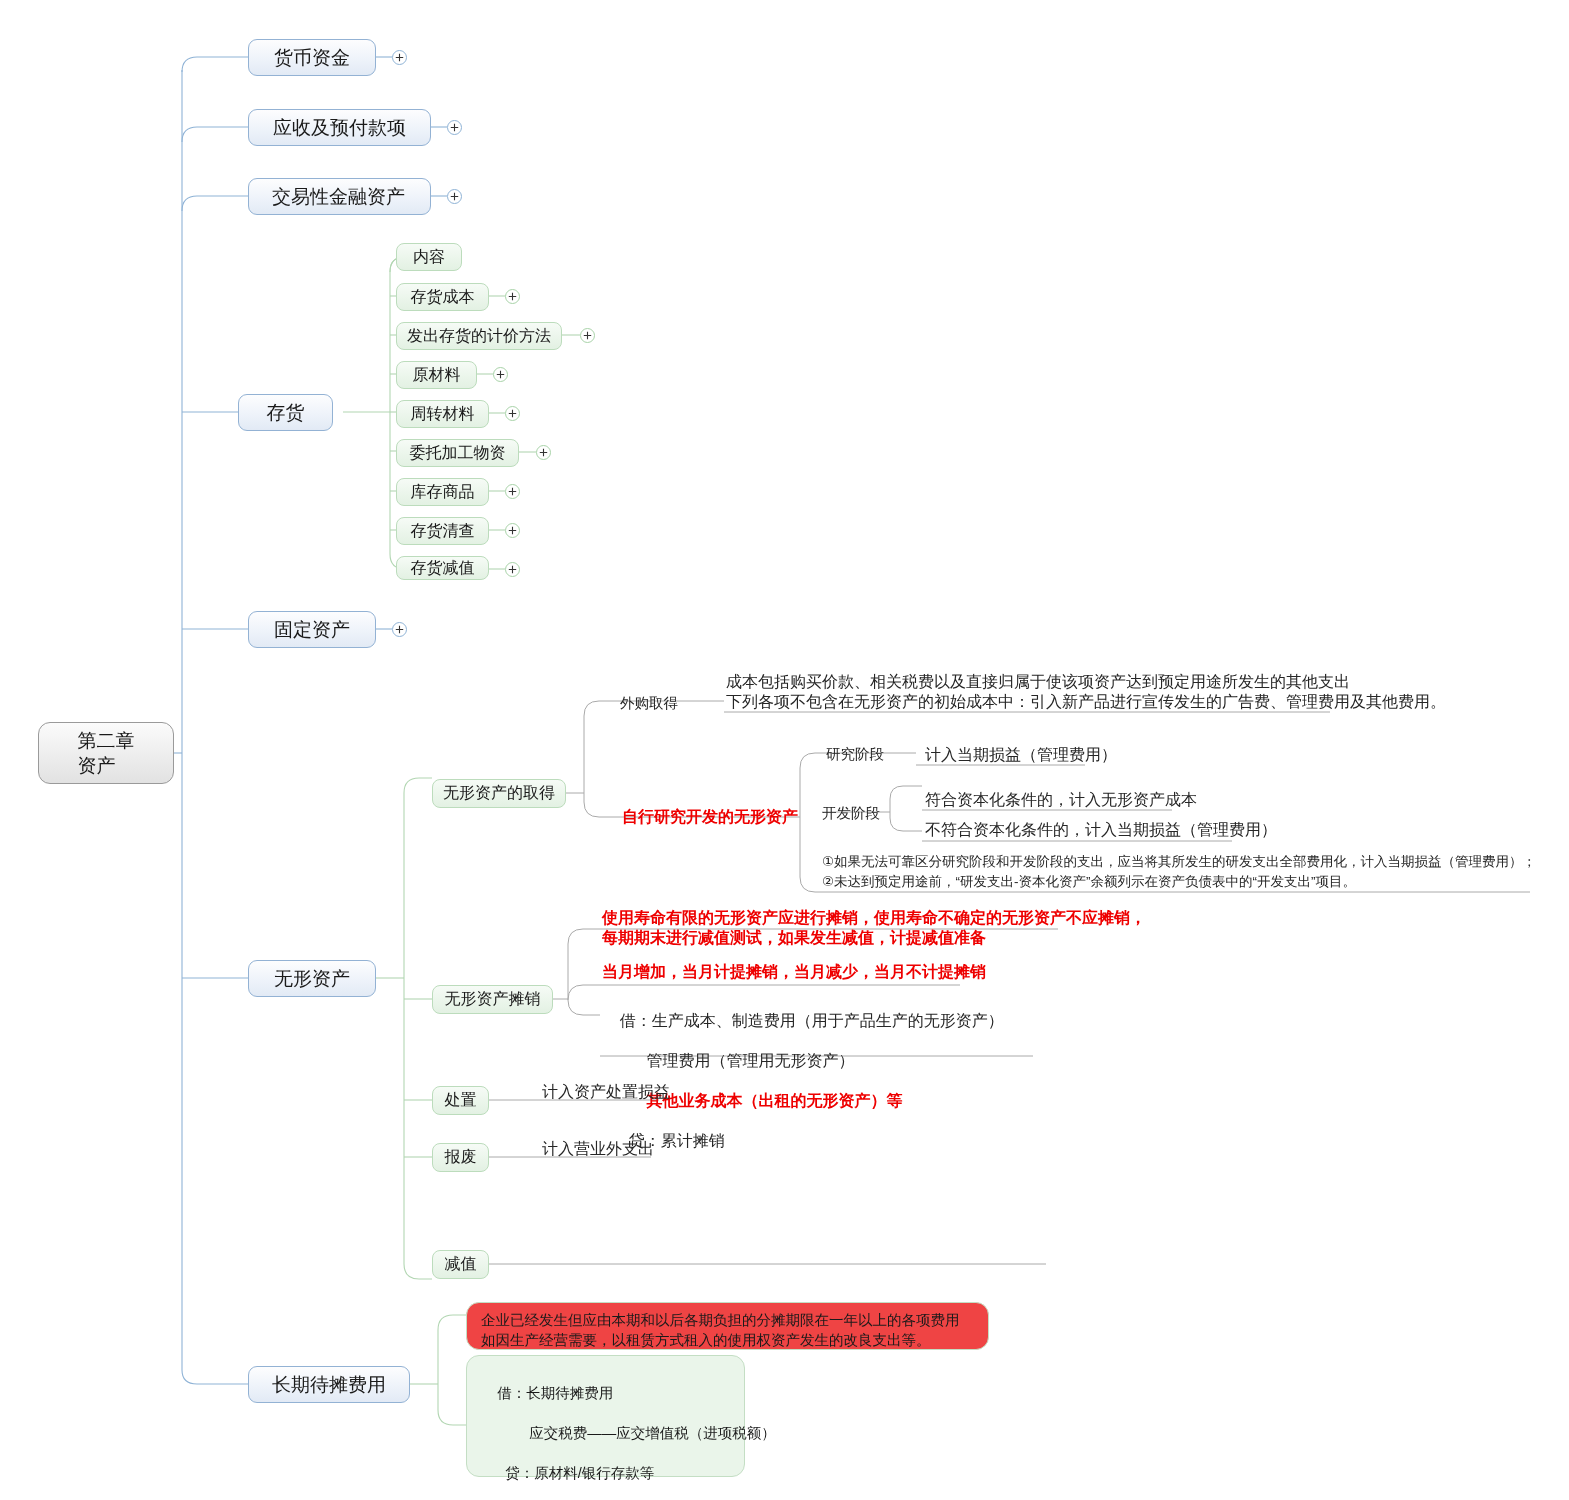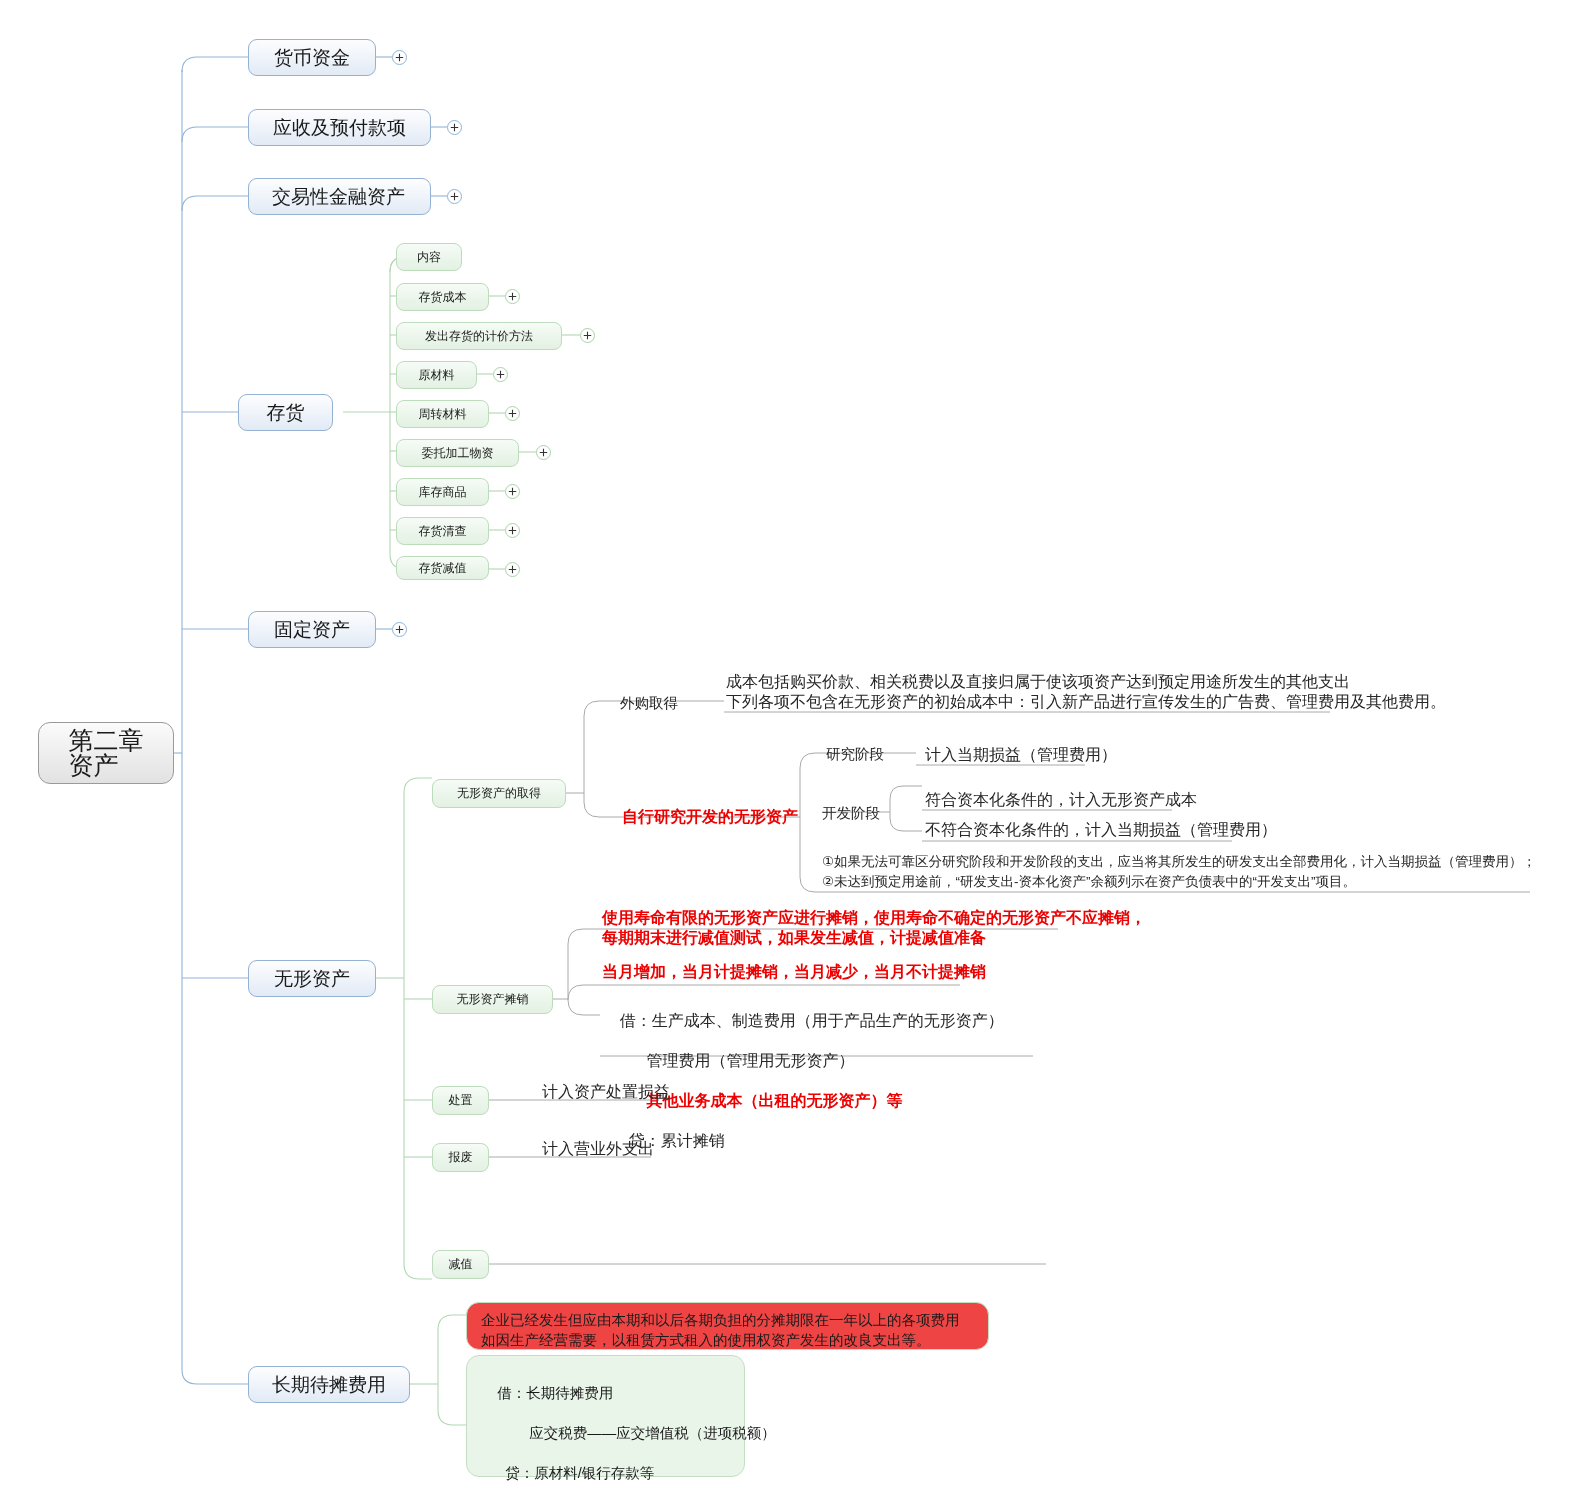"内容" .lvl2 { font-size: 12px -> 16px }
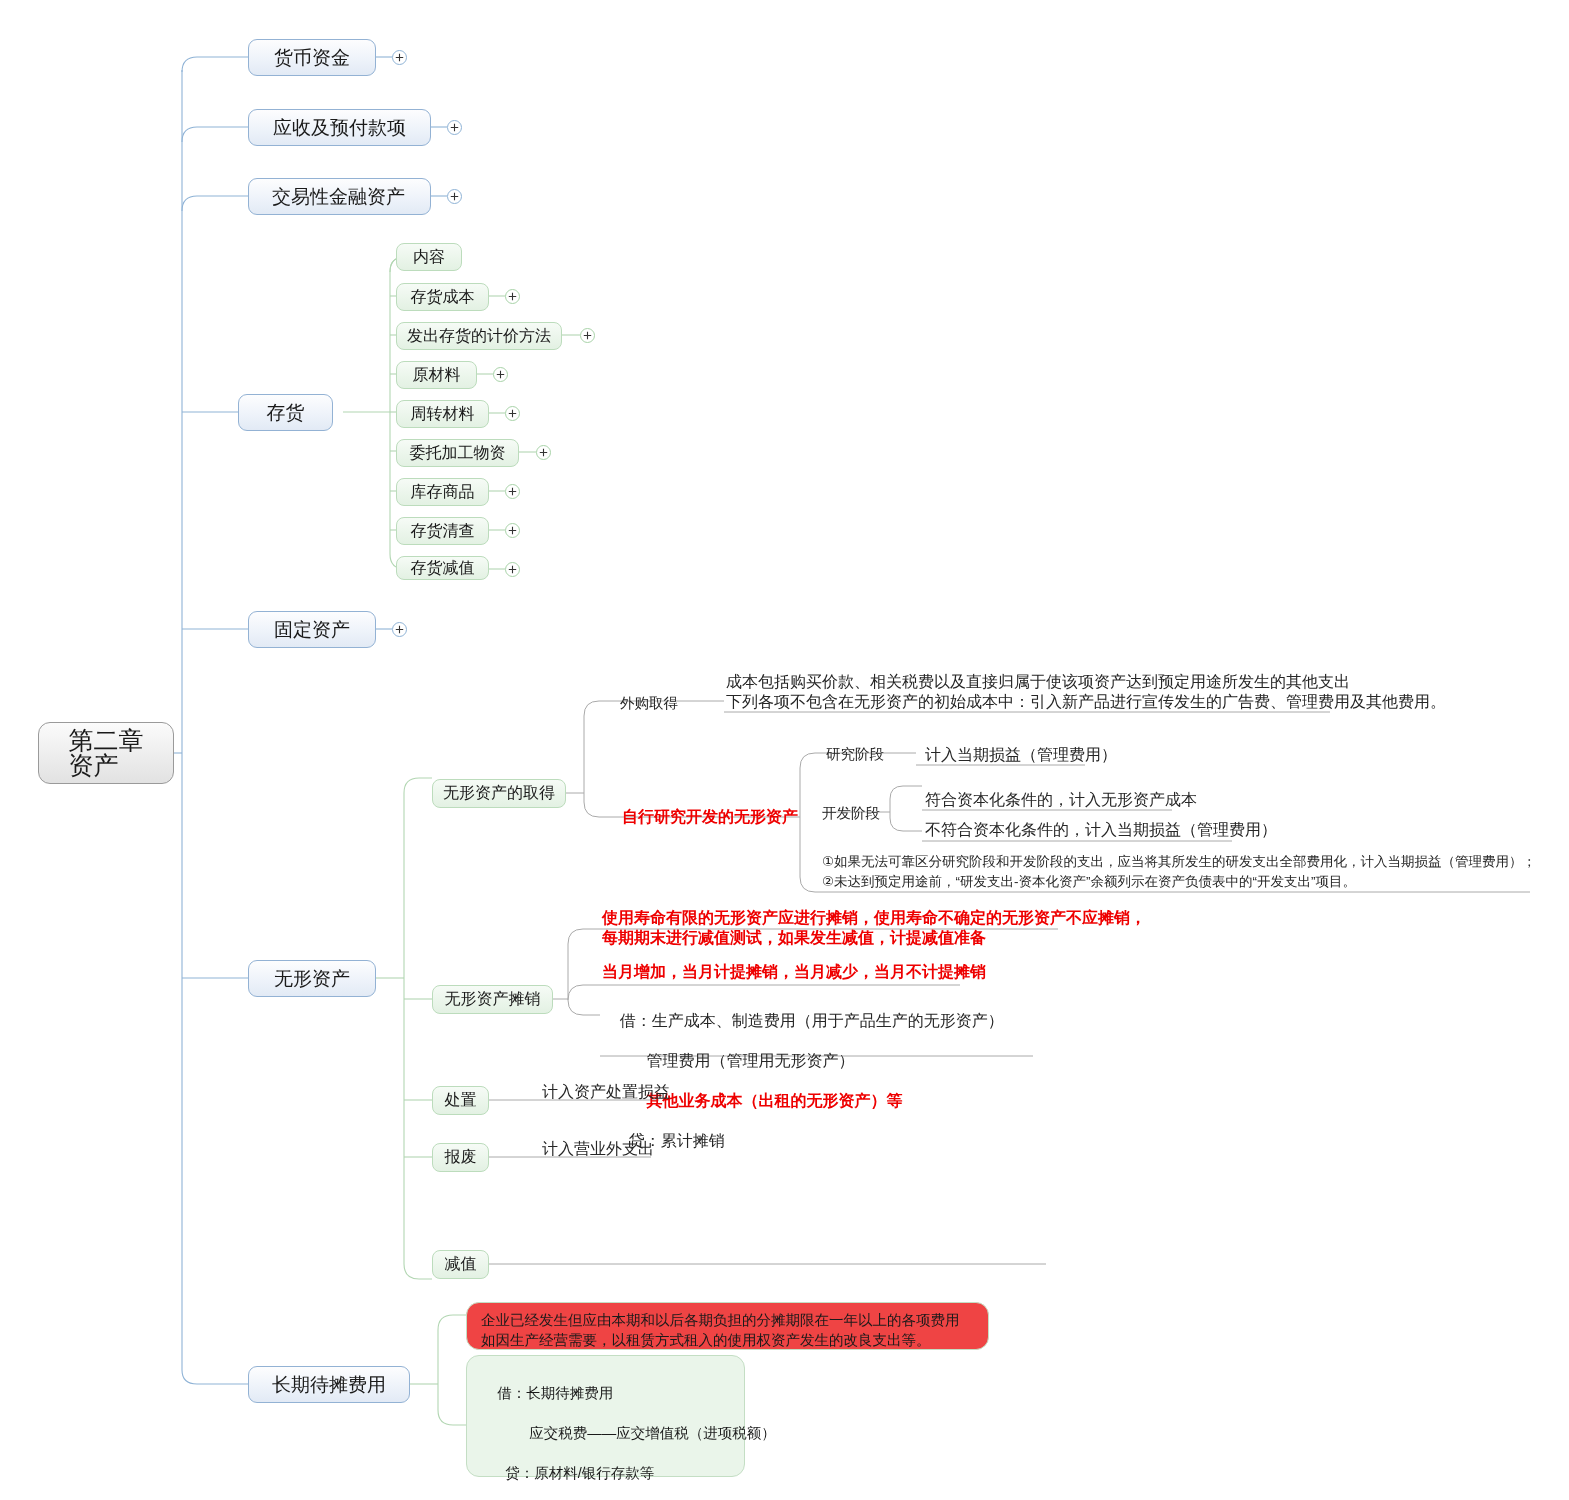"第二章" .root { font-size: 25px -> 19px }
